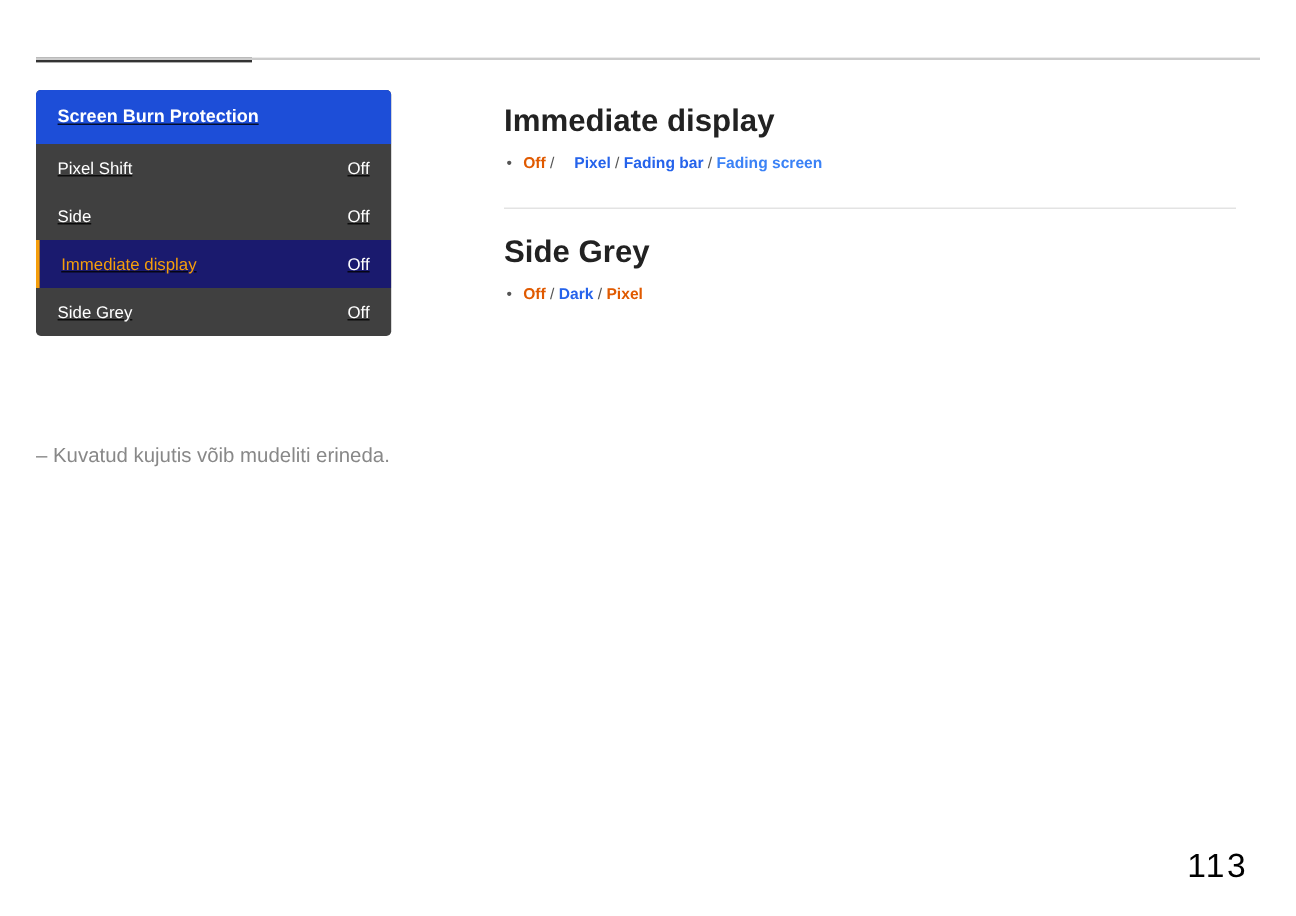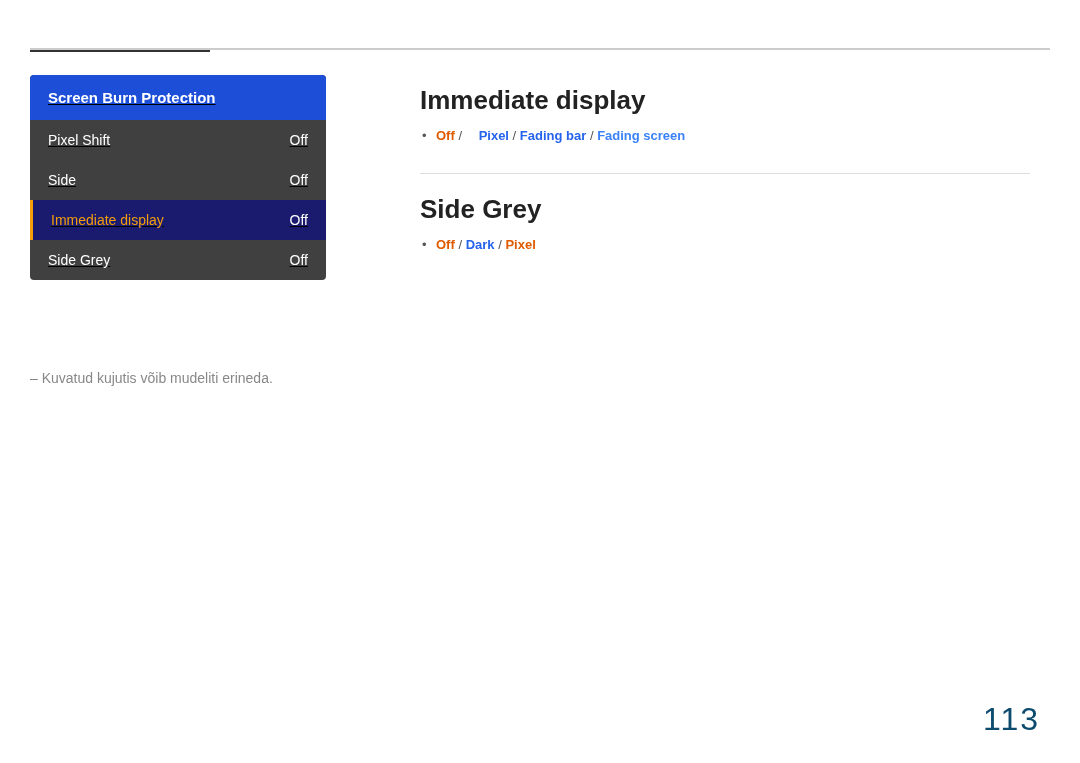"– Kuvatud kujutis võib mudeliti" .sidebar-footer-note { font-size: 14px -> 17px }
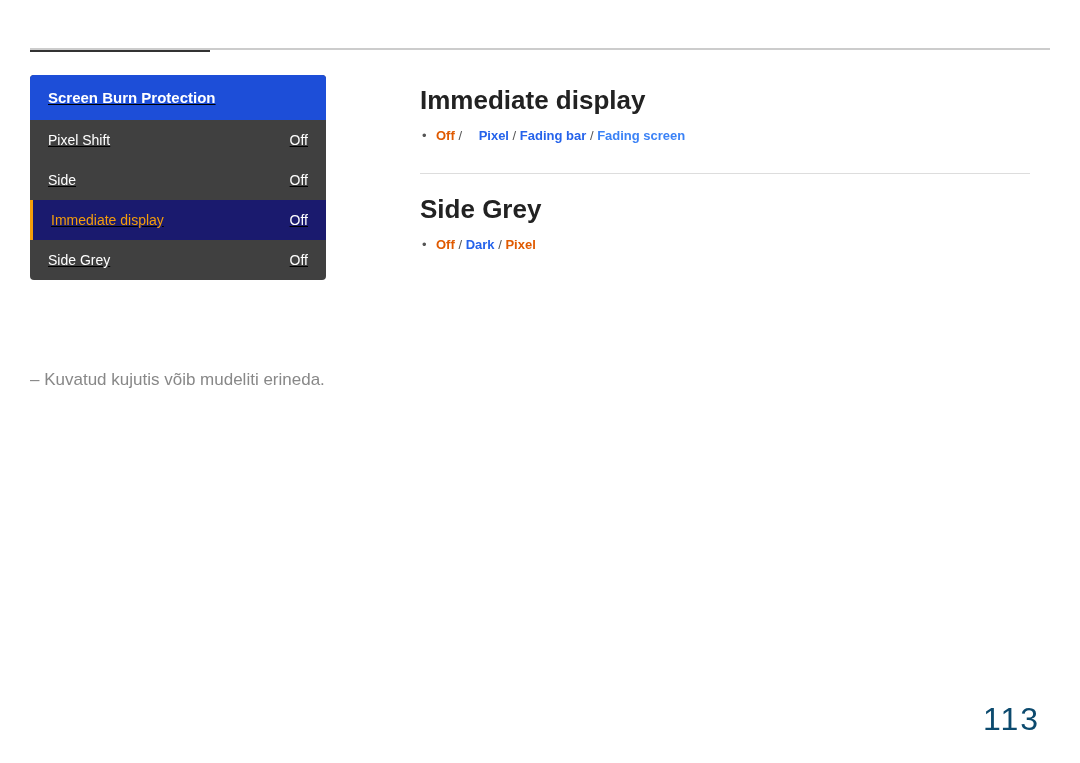"113" .page-number { color: #0c4a6e -> #000000; font-size: 32px -> 28px }
